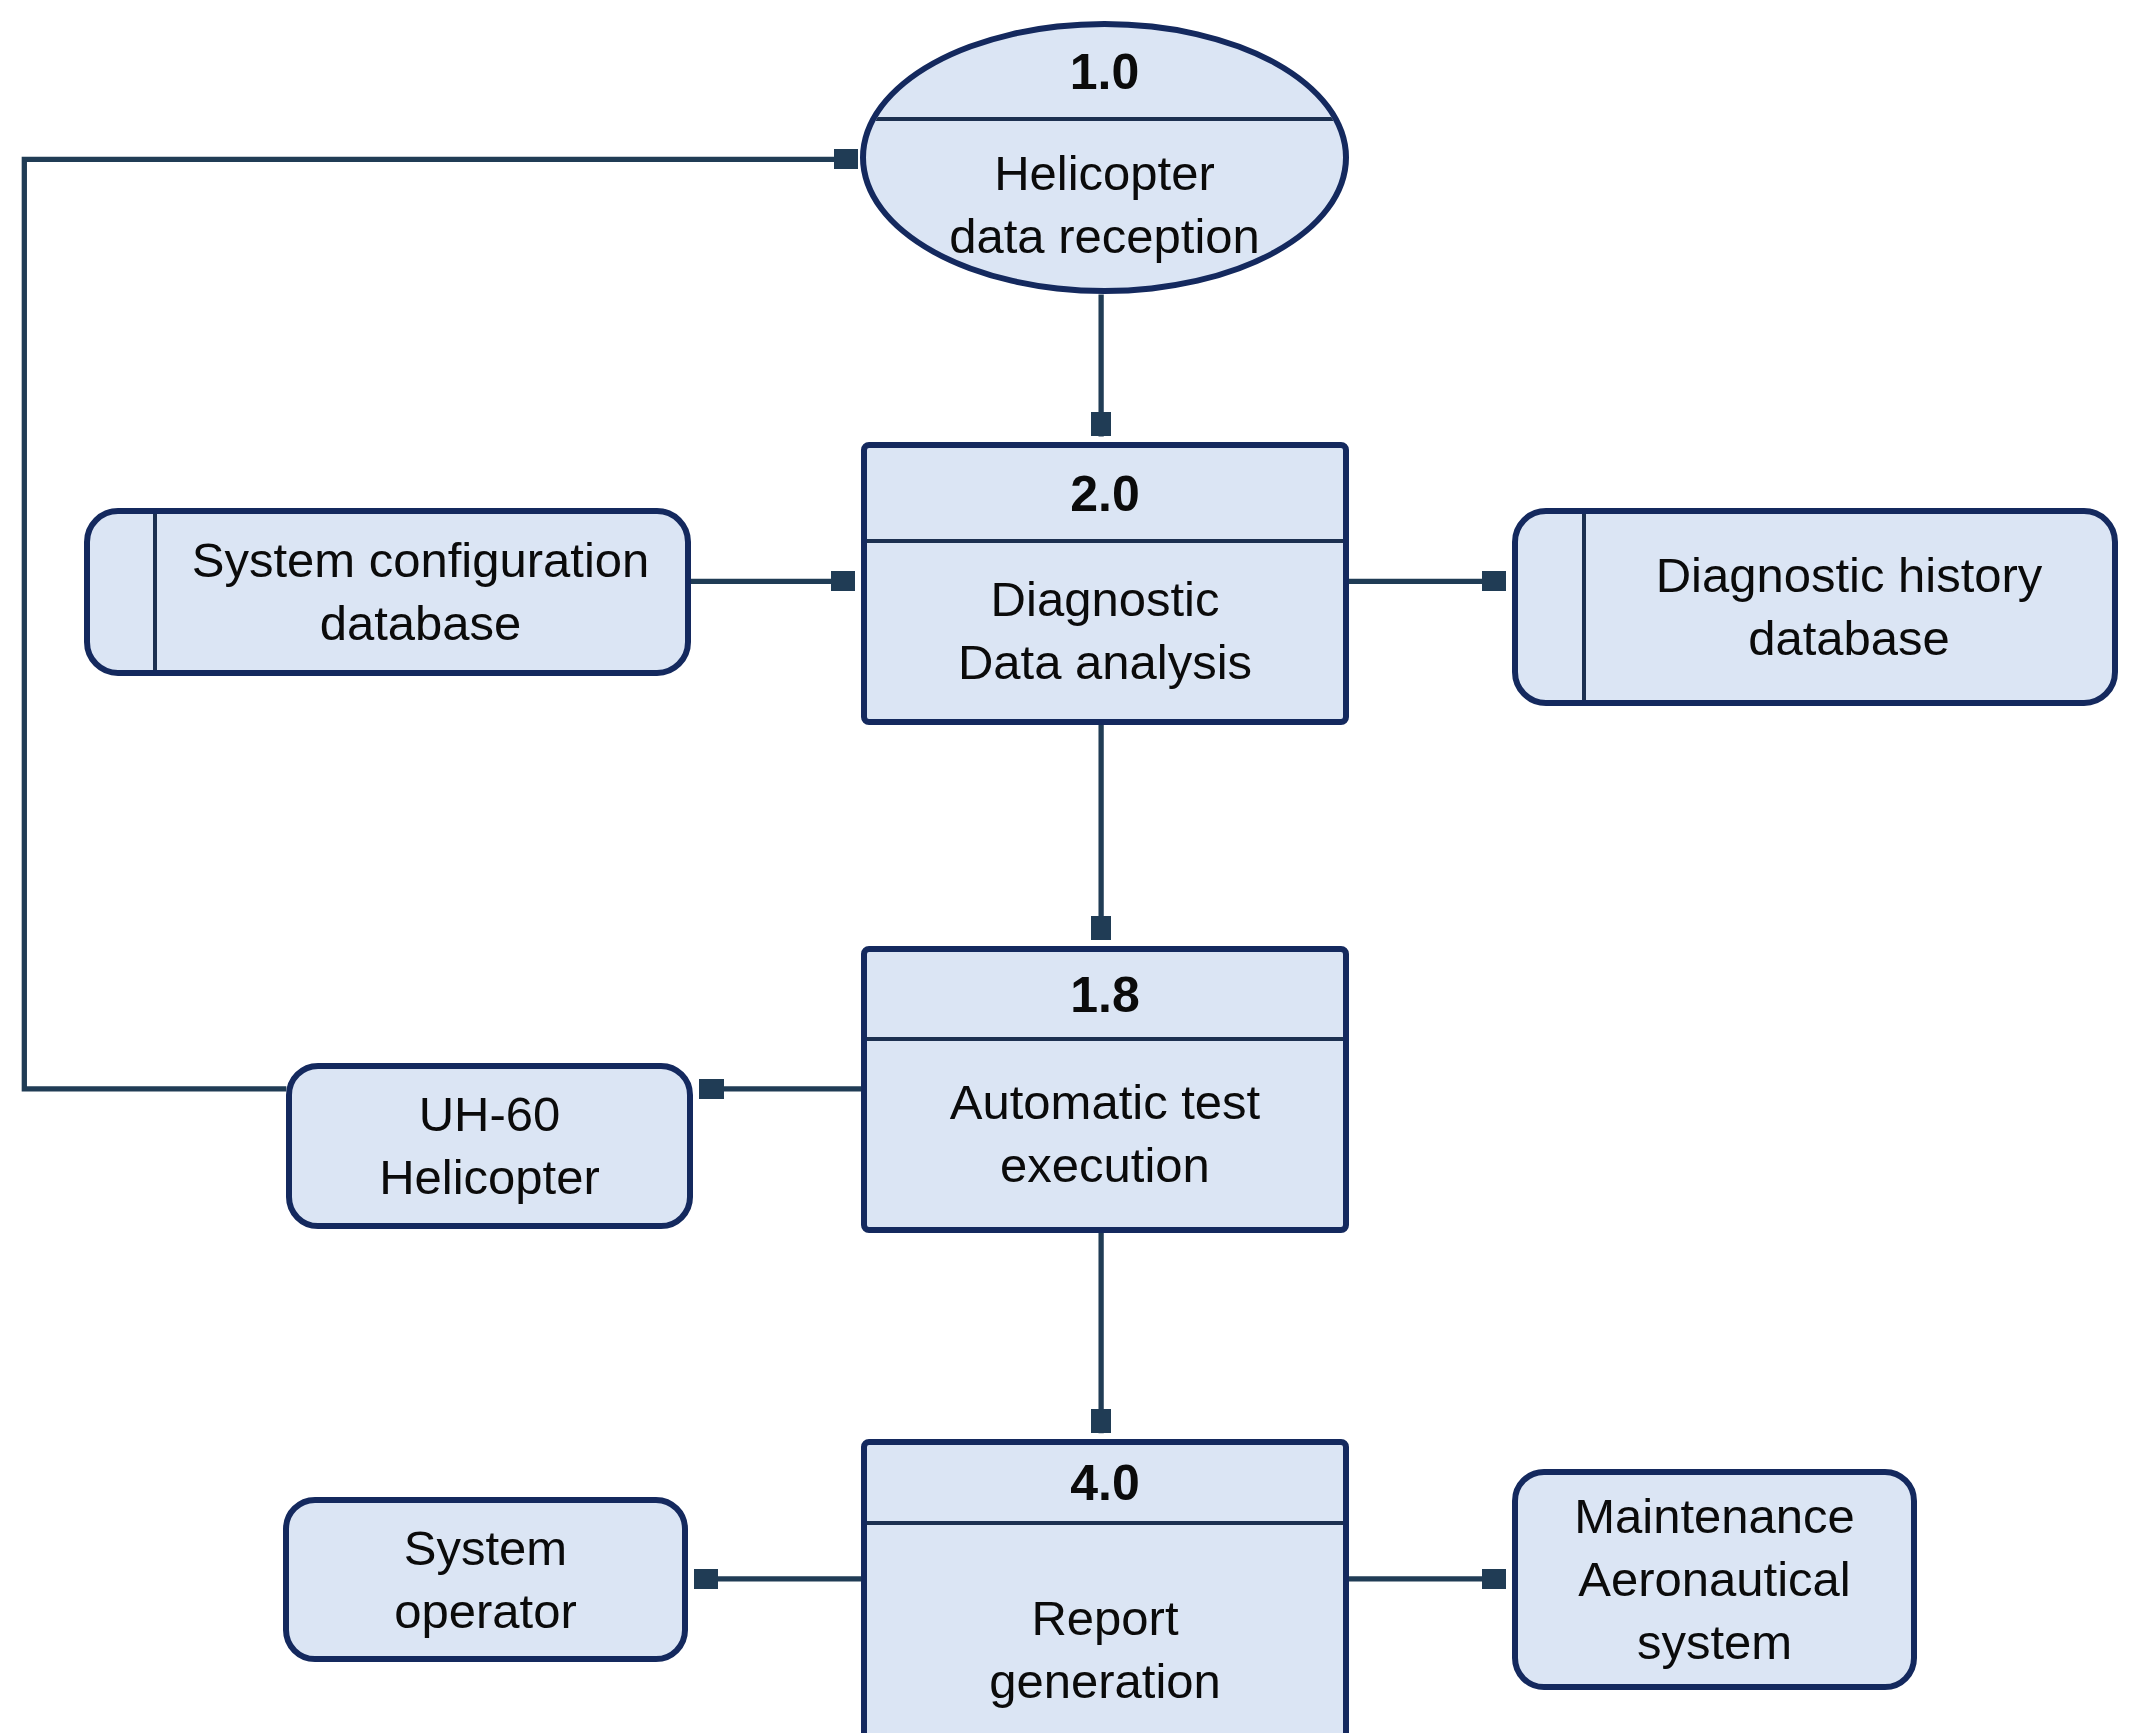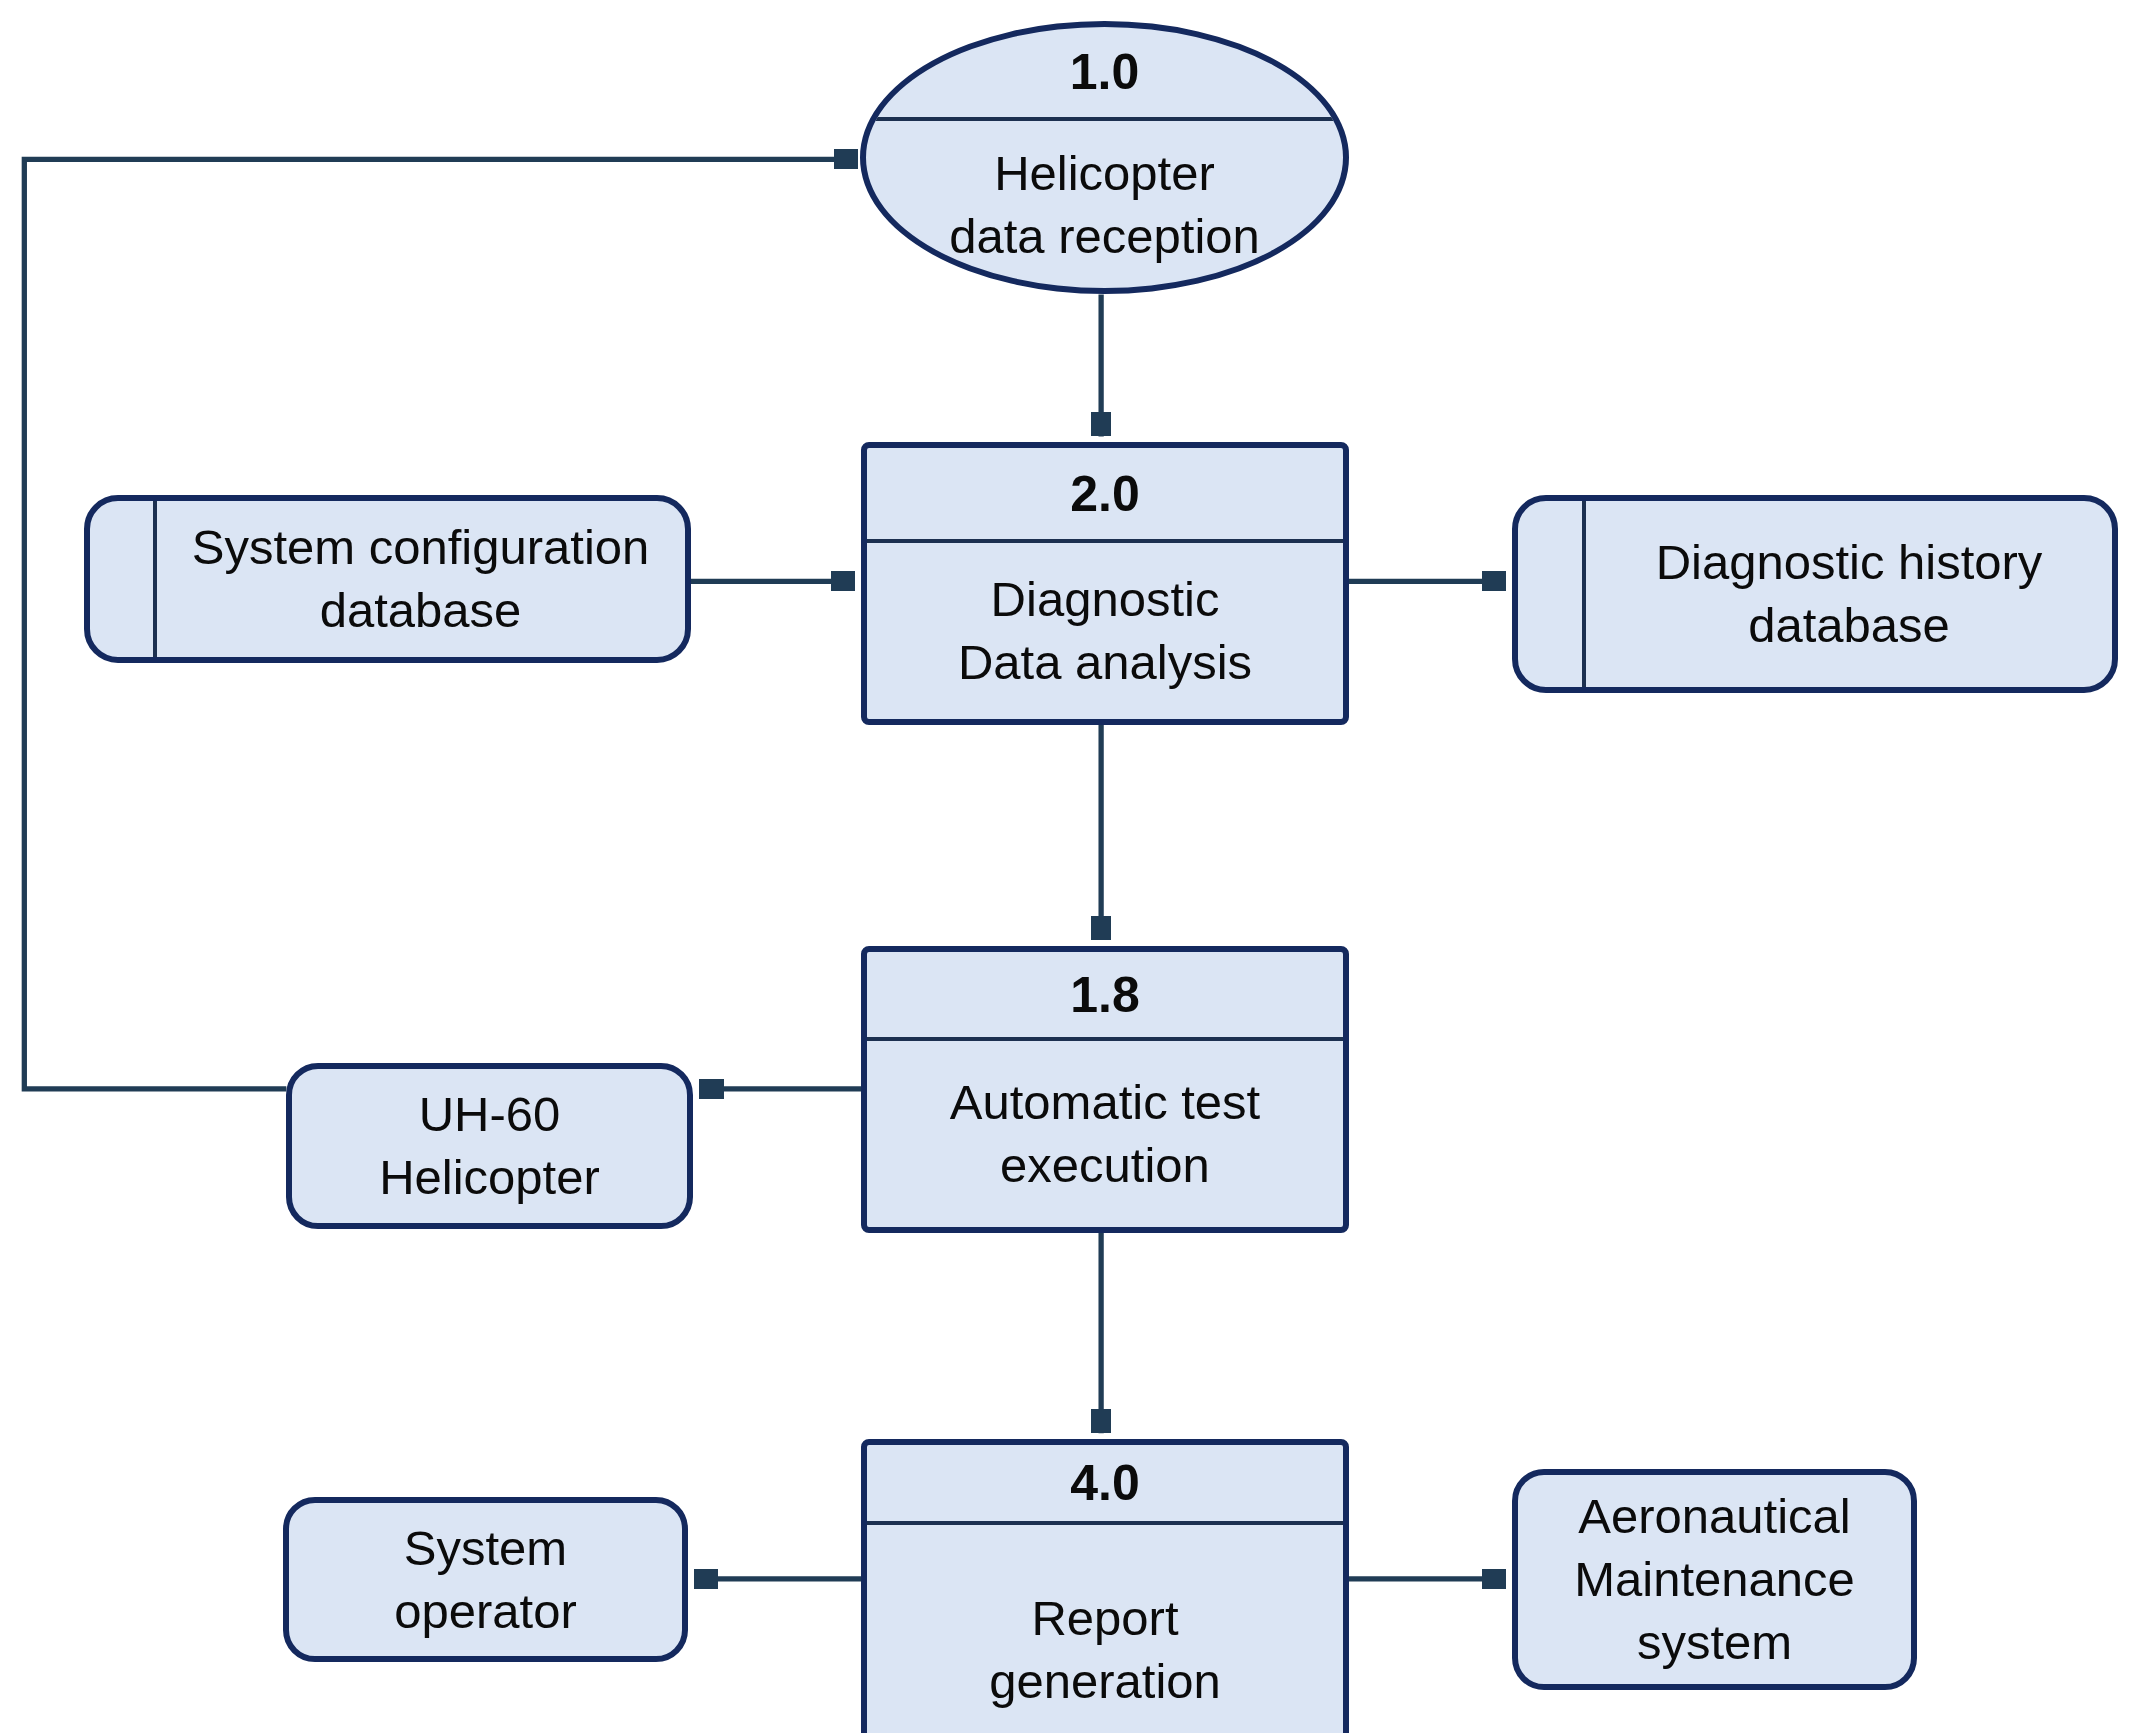"System configuration" .store { margin-top: none -> 13px }
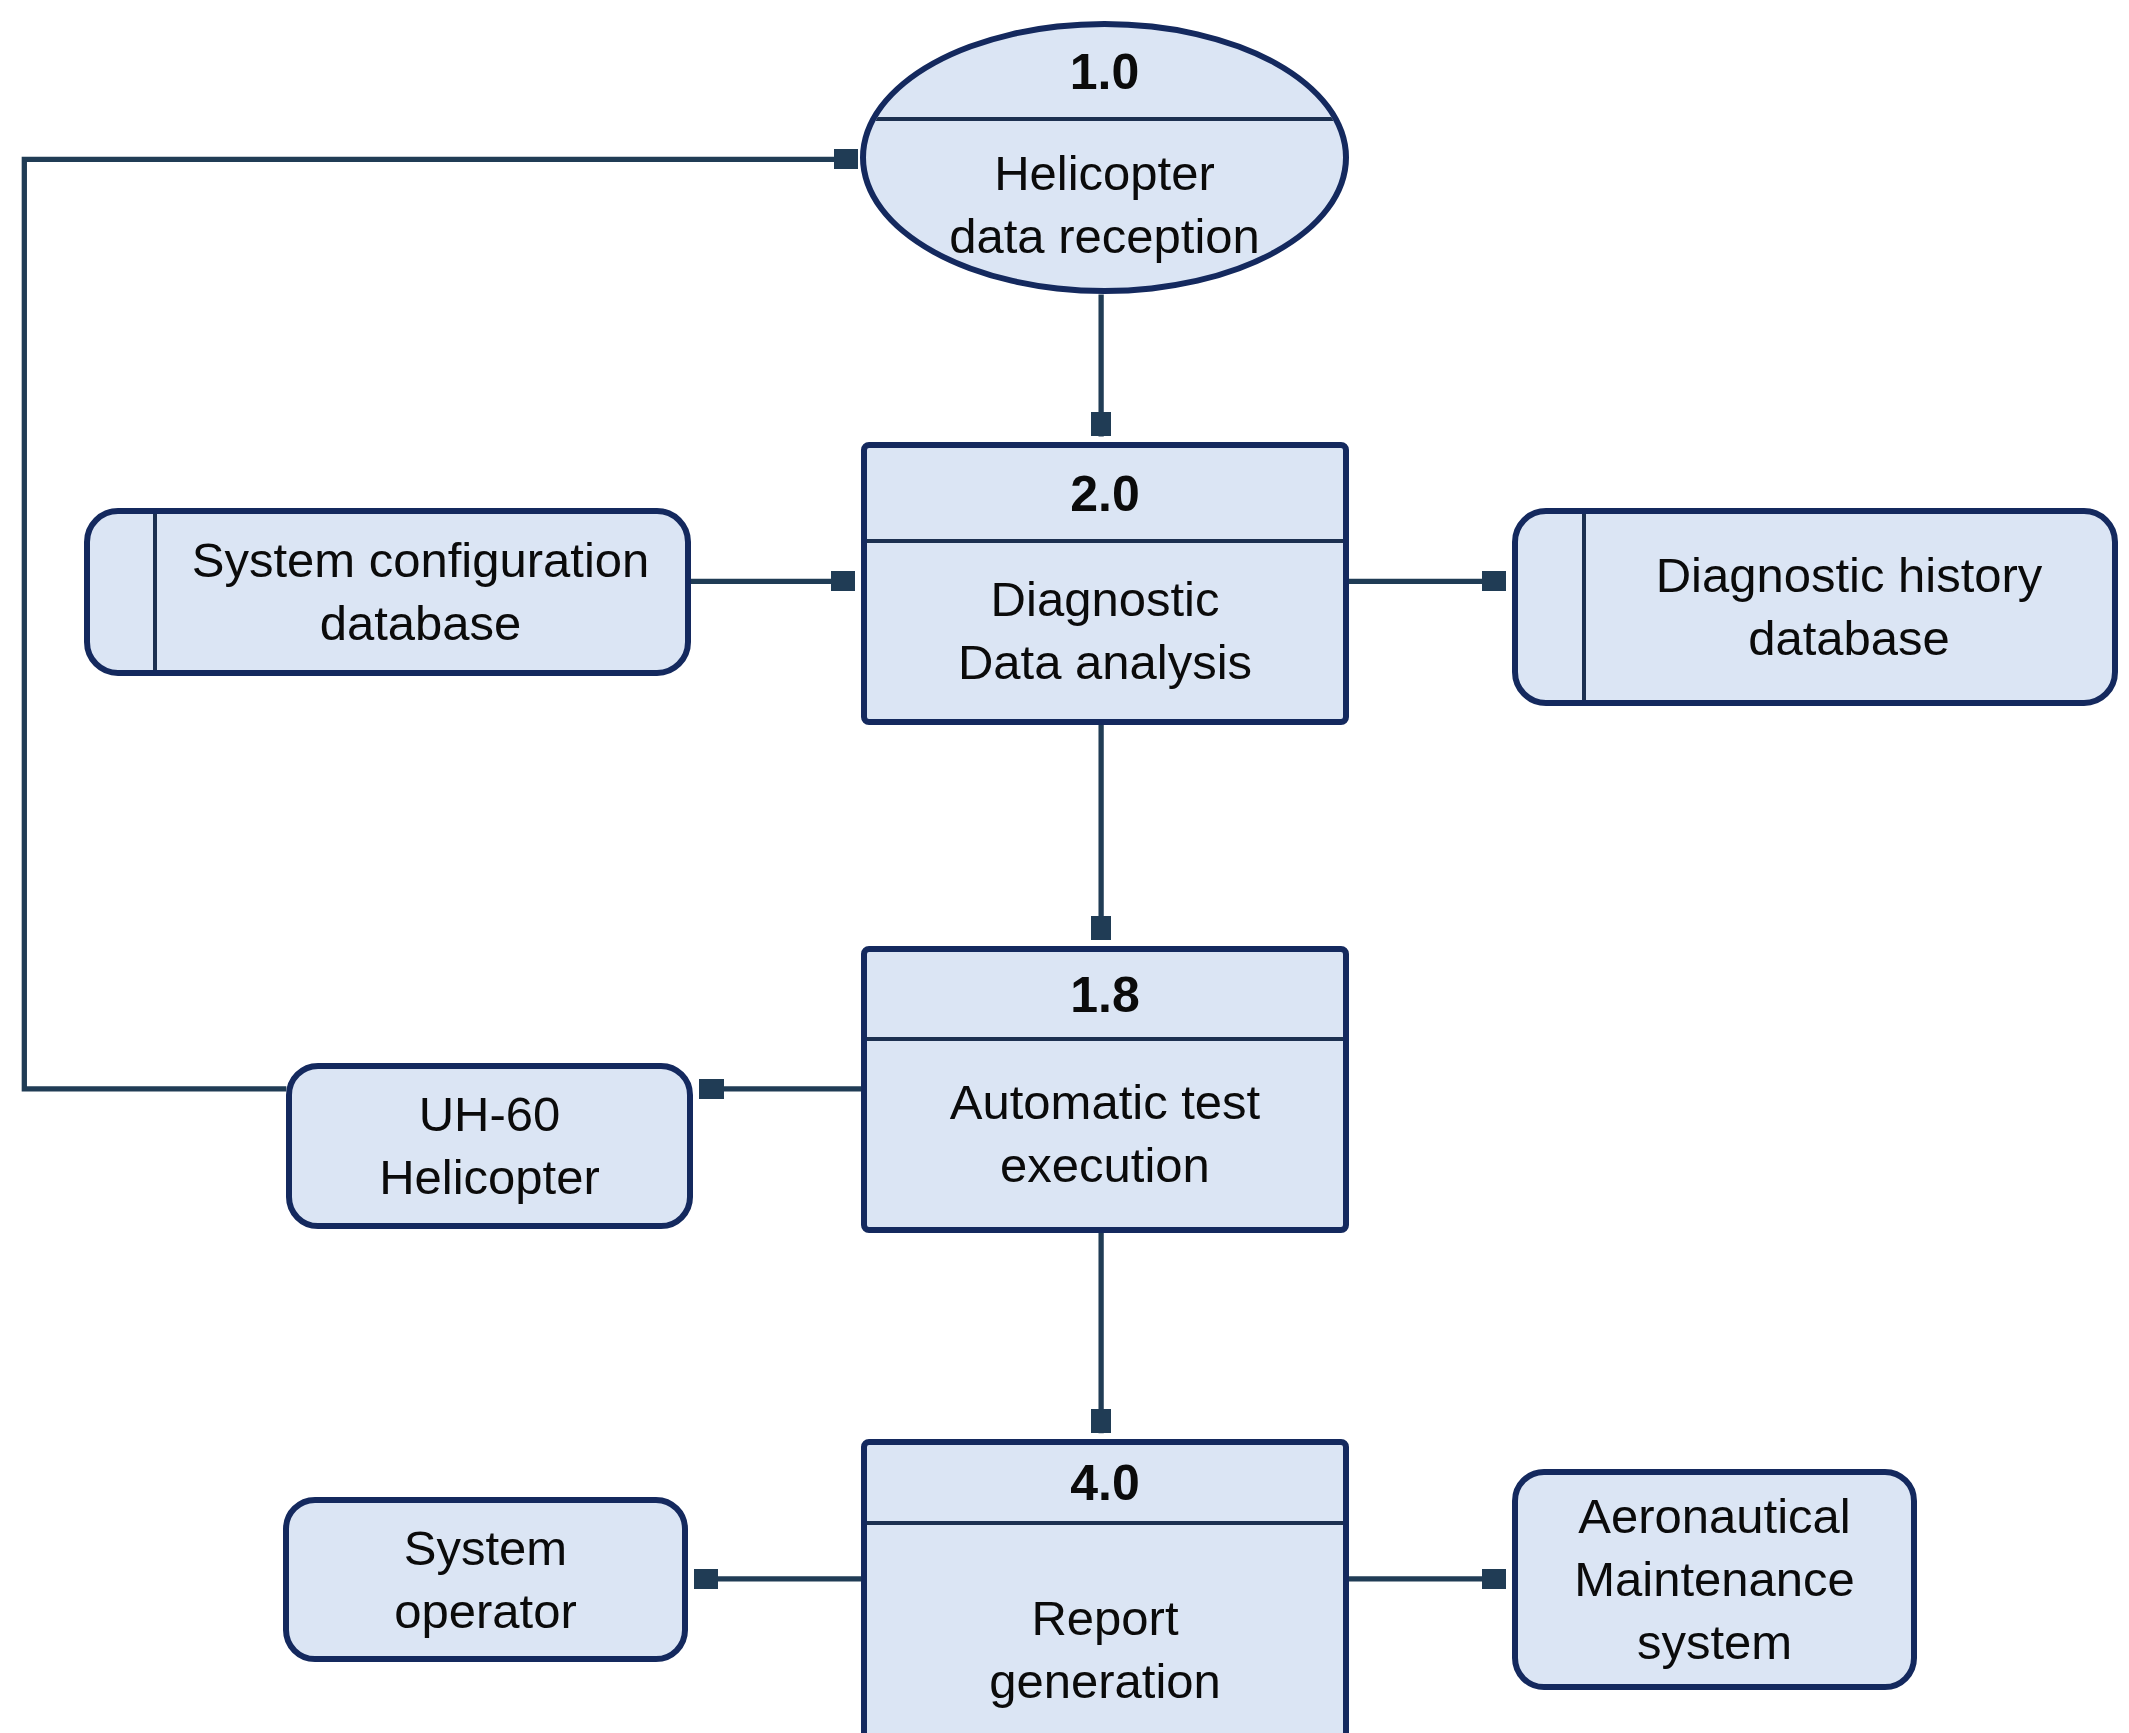"Aeronautical" div { order: before "Maintenance" -> after "Maintenance" }
